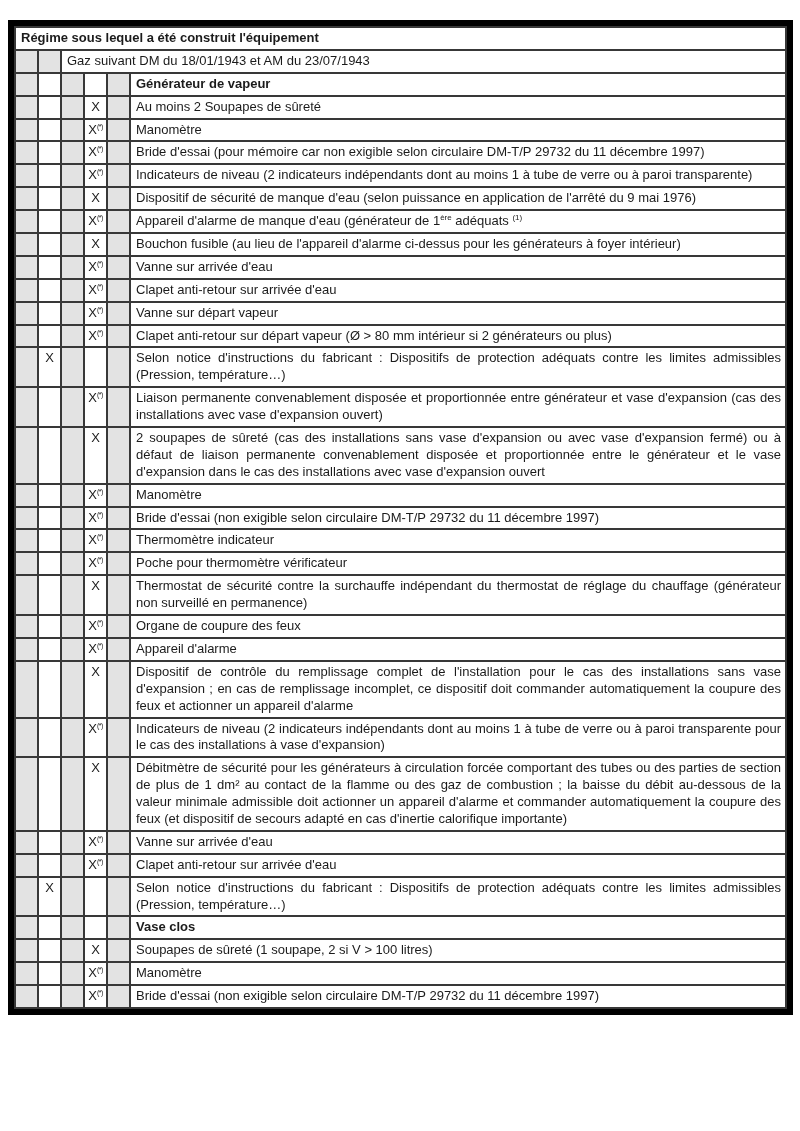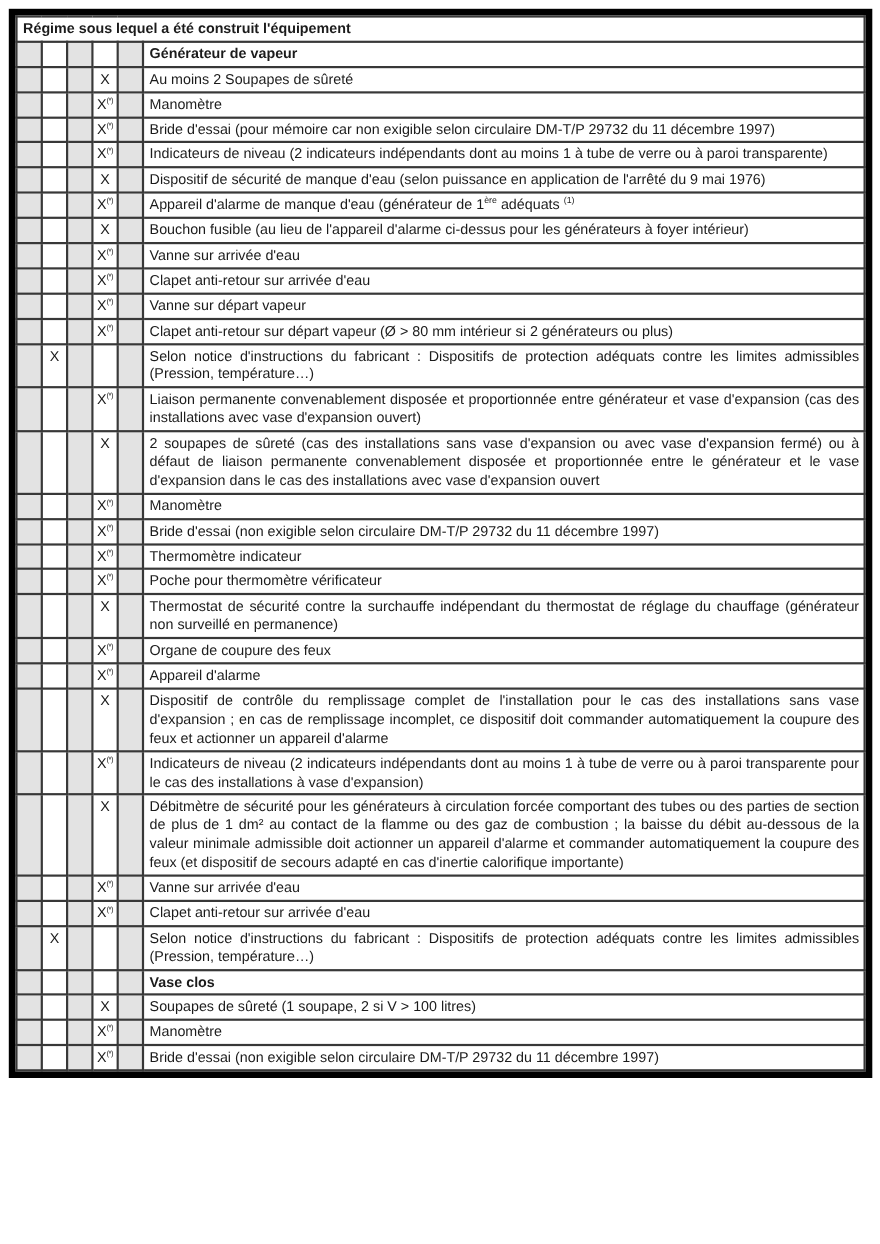"Régime sous lequel a été" .page { padding: 8px 7px 4px 8px -> 20px 7px 4px 8px }
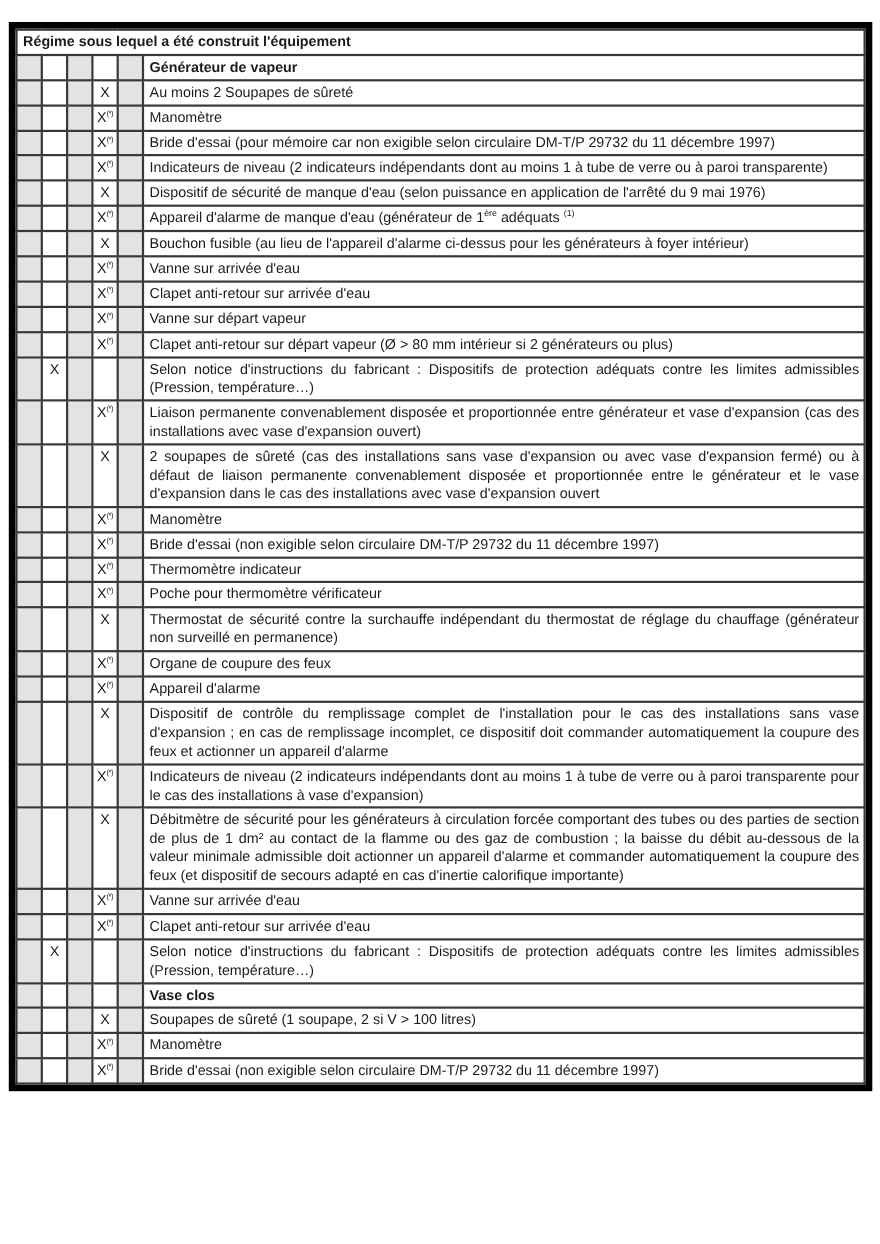"Gaz suivant DM du 18/01/1943" tr { html: none -> <tr> <td></td> <td></td> <td>Gaz suivant DM du 18/01/1943 et AM du 23/07/1943</td> </tr> }
